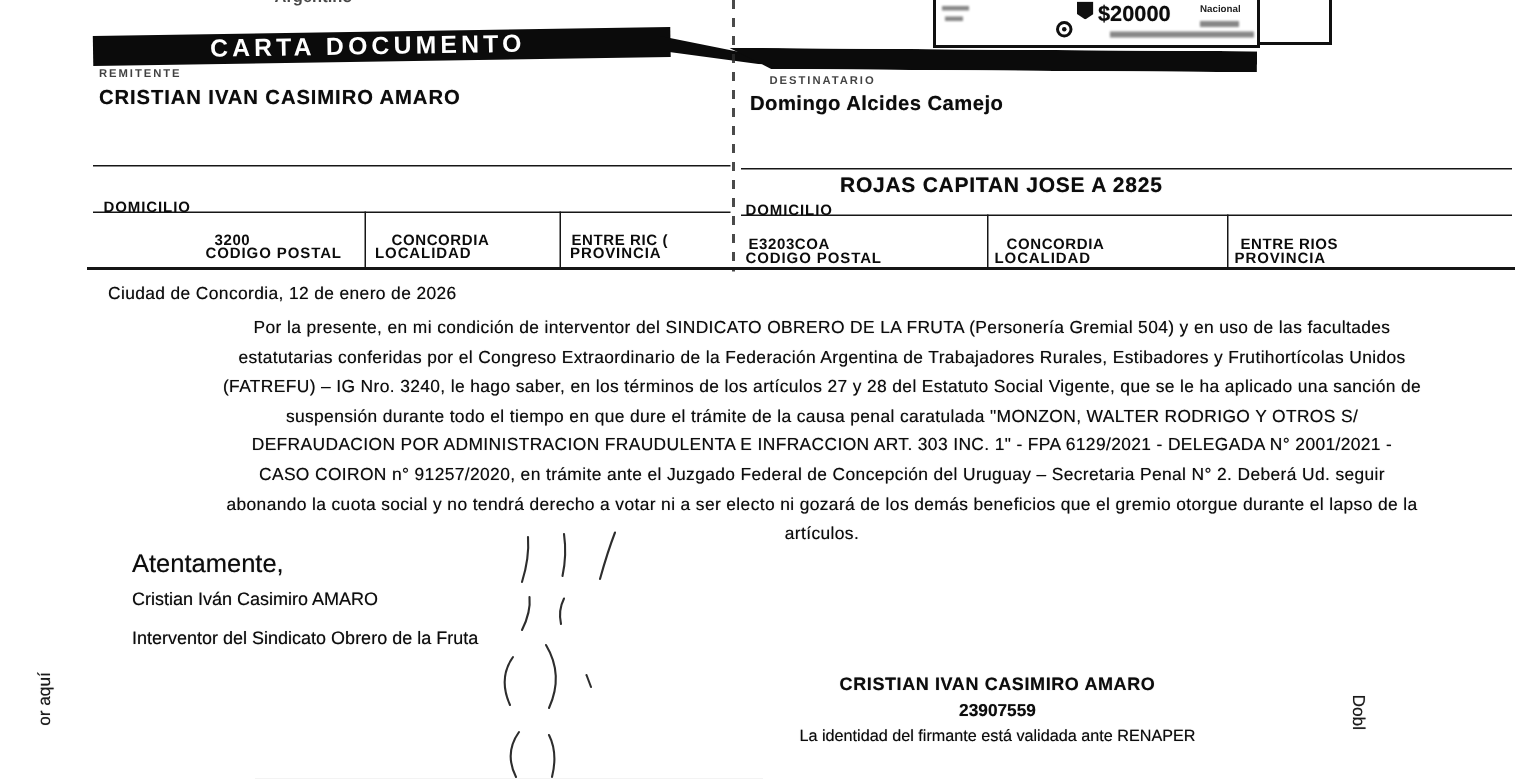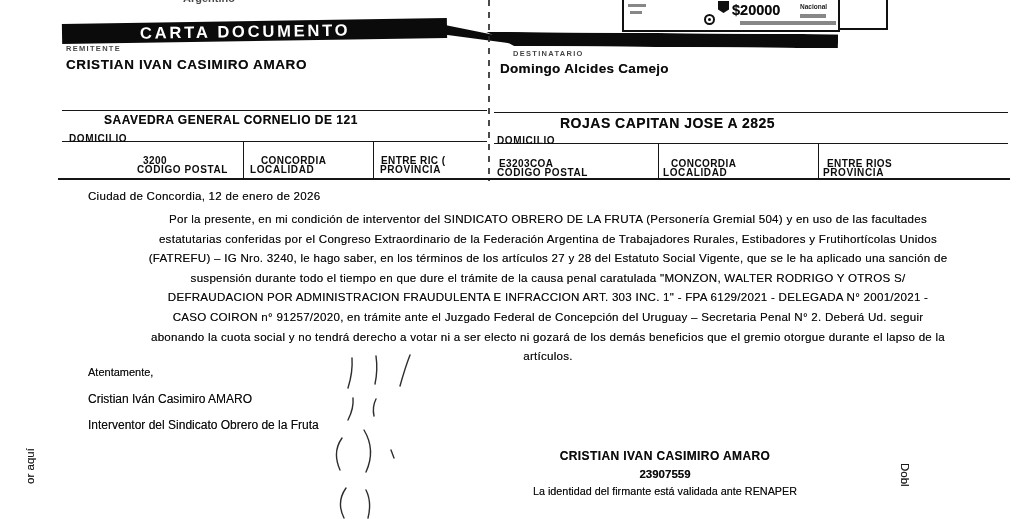"SAAVEDRA GENERAL CORNELIO DE 121" div.abs { html: <div>SAAVEDRA GENERAL CORNELIO DE 121</div> -> none }
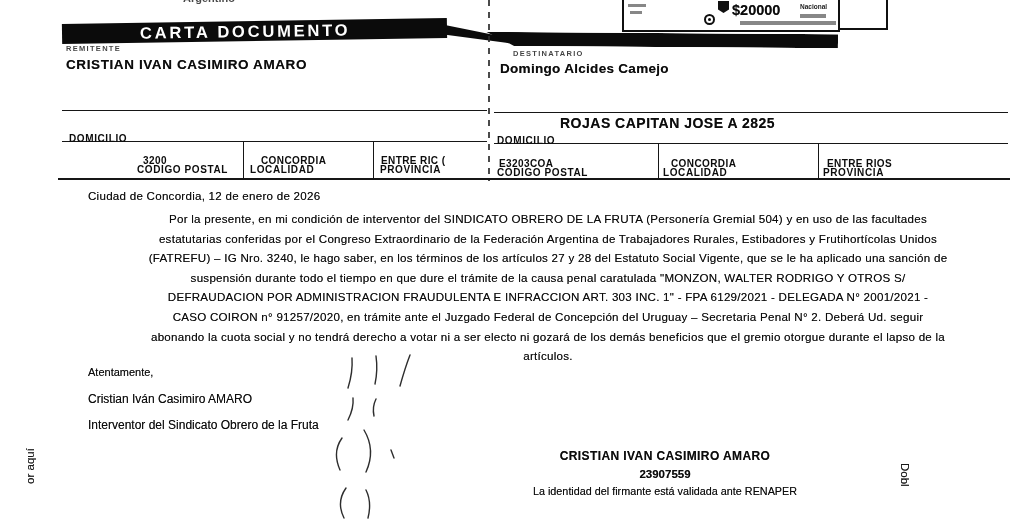"Ciudad de Concordia, 12 de" div.abs { left: 88px -> 72px }
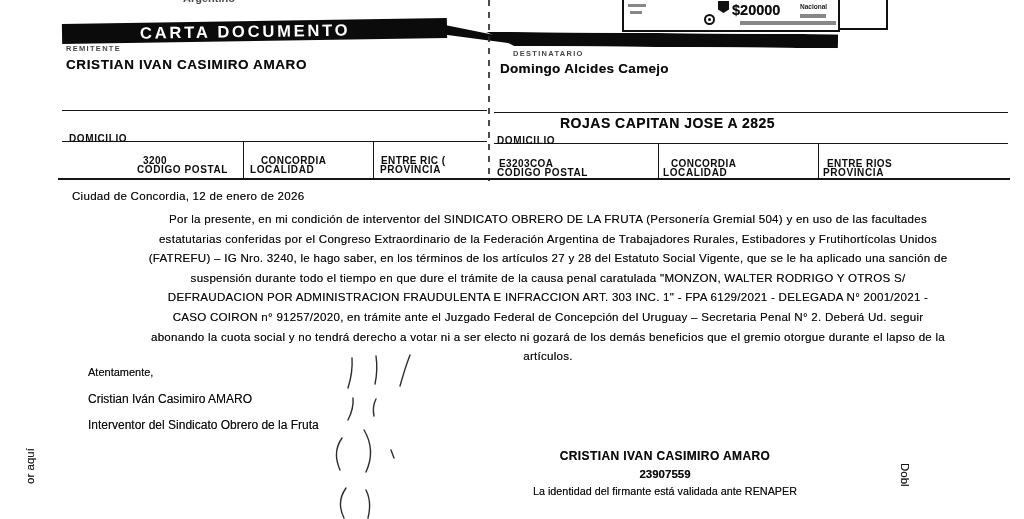"Atentamente," div.abs { font-size: 11px -> 17px }
